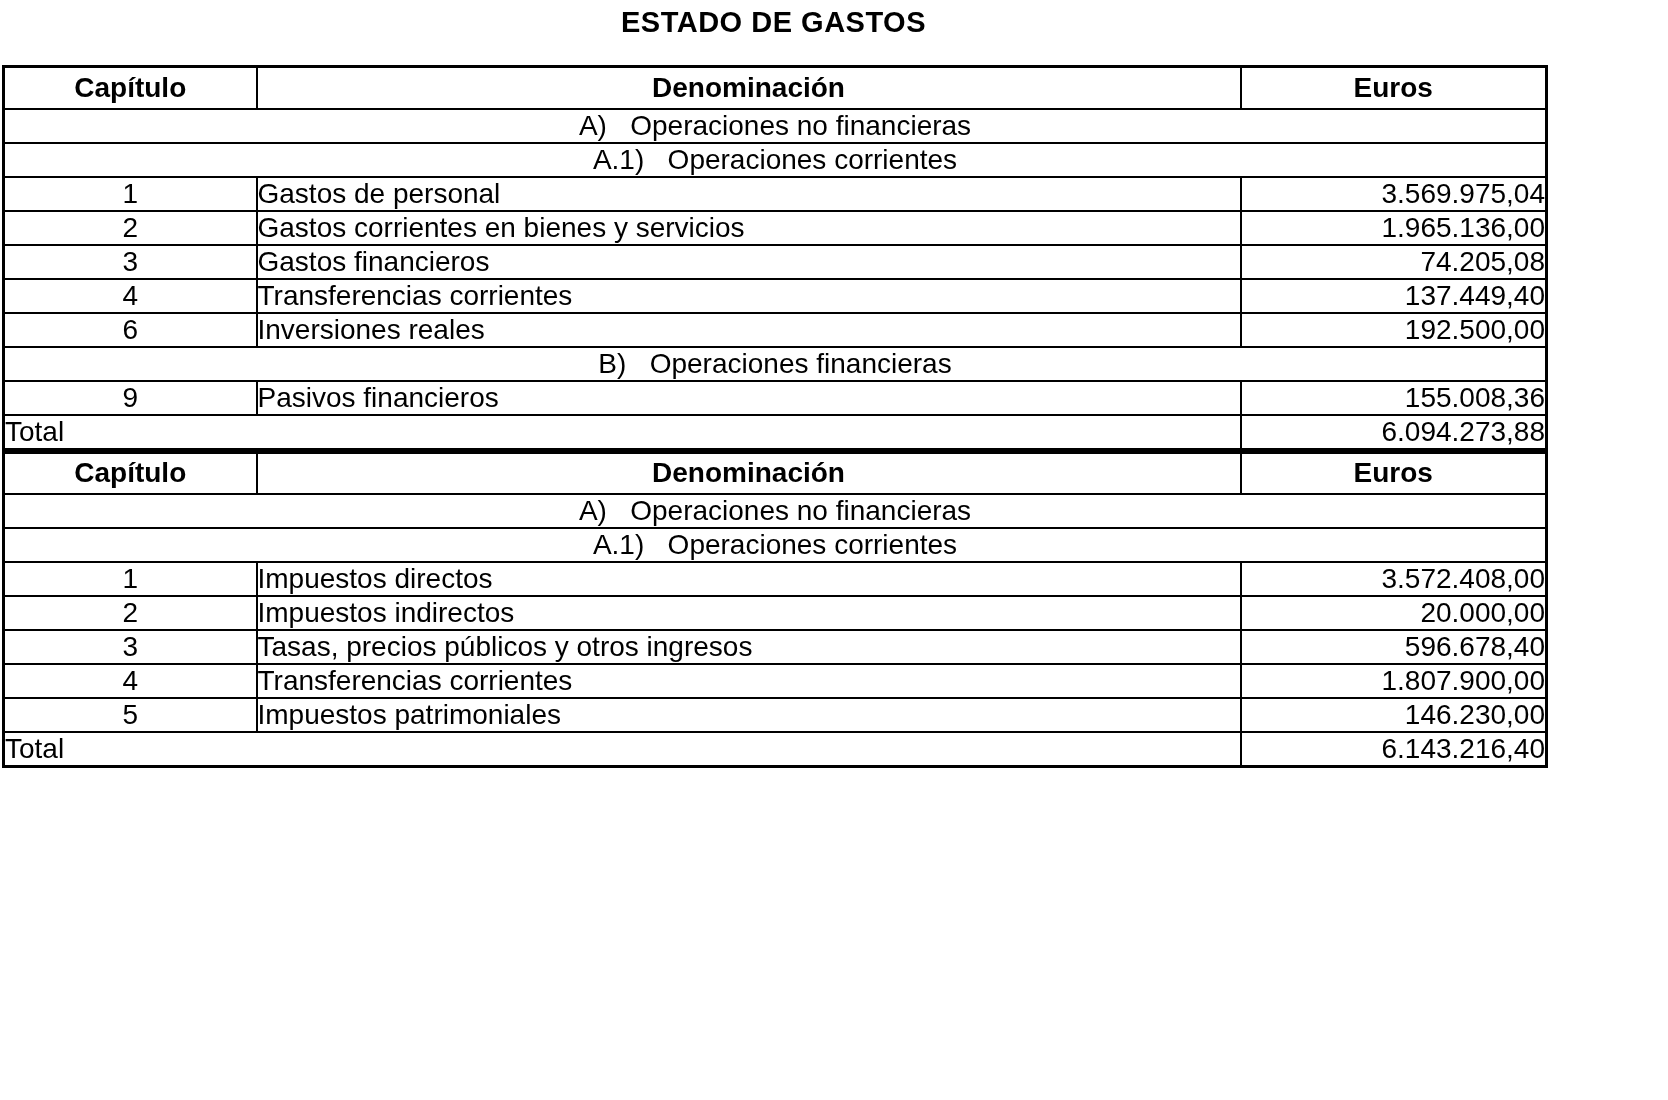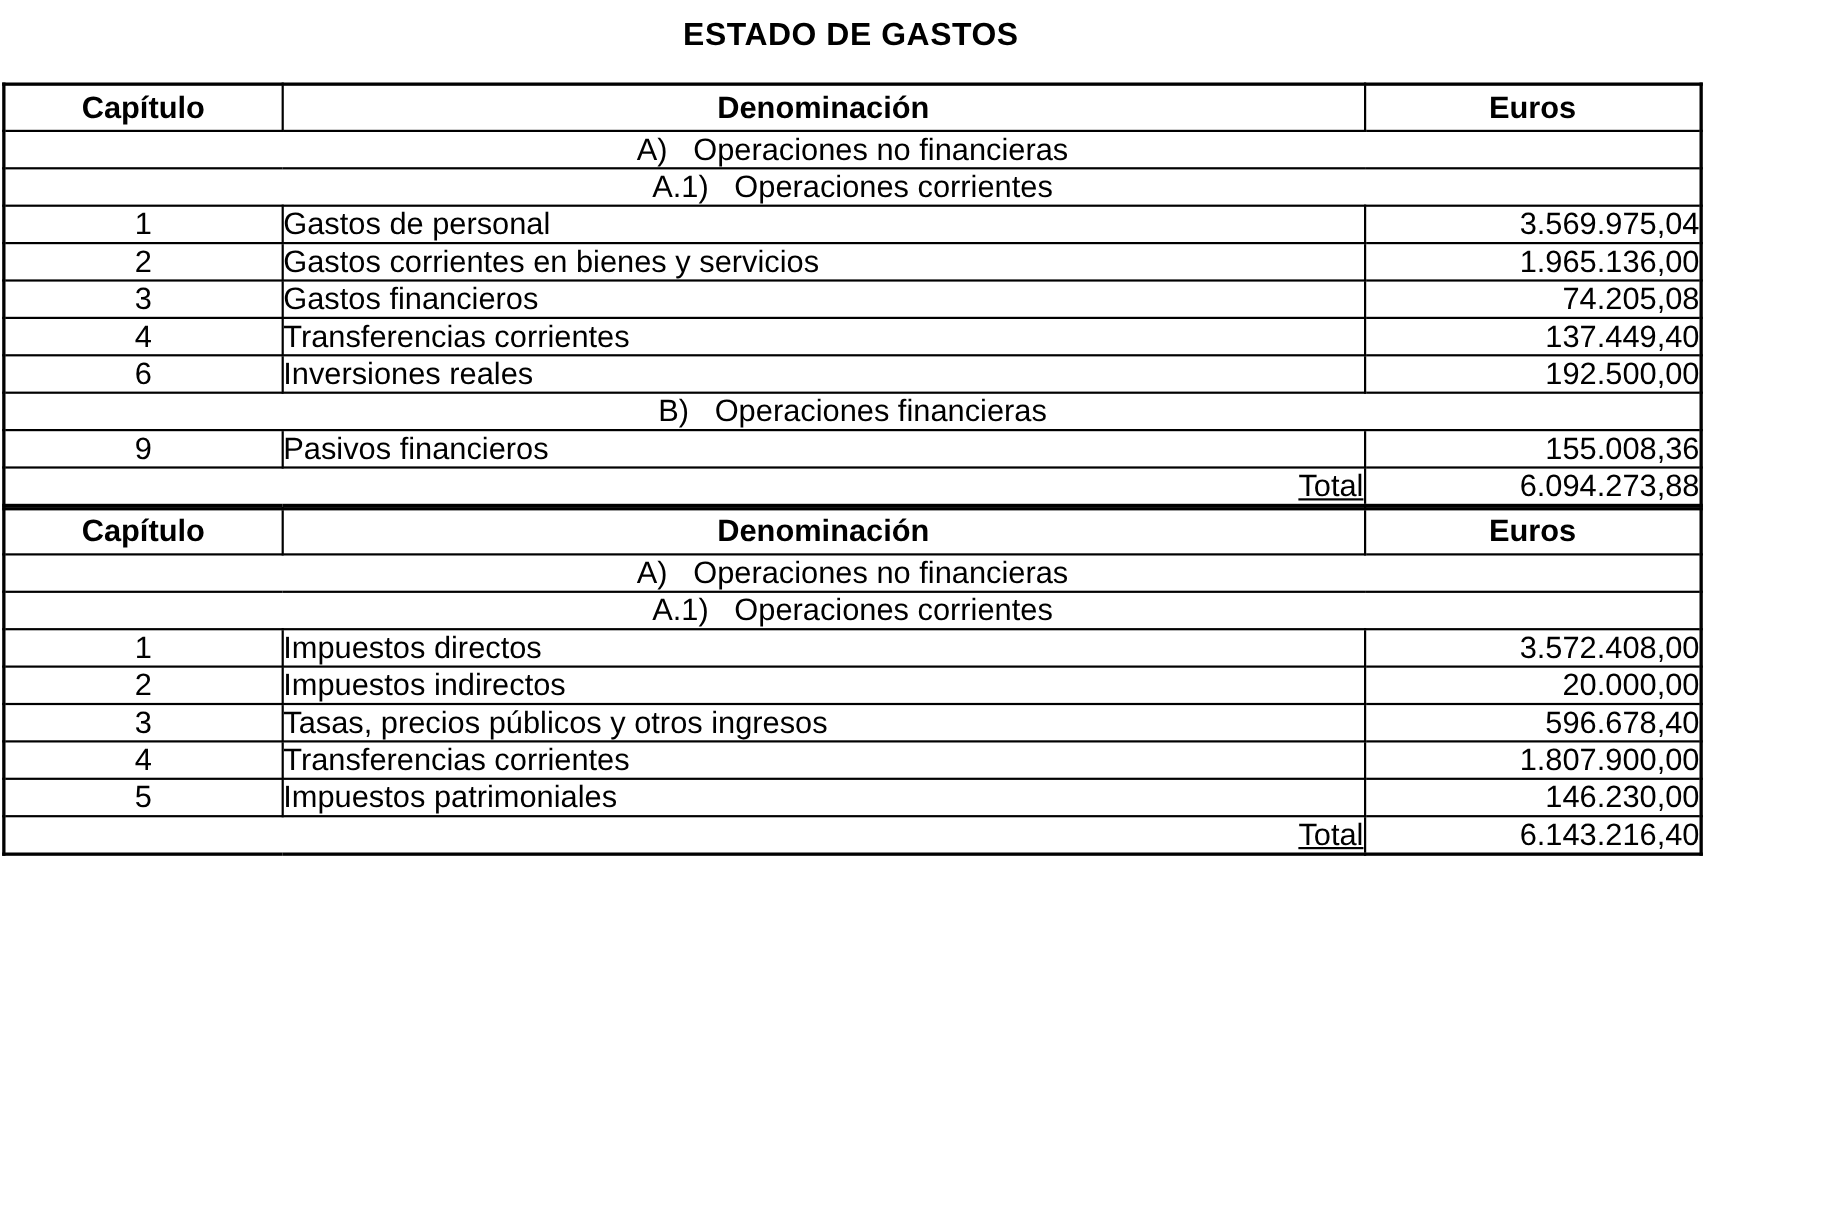"ESTADO DE GASTOS" .page { padding: 16px 0 0 2px -> 6px 0 0 2px }
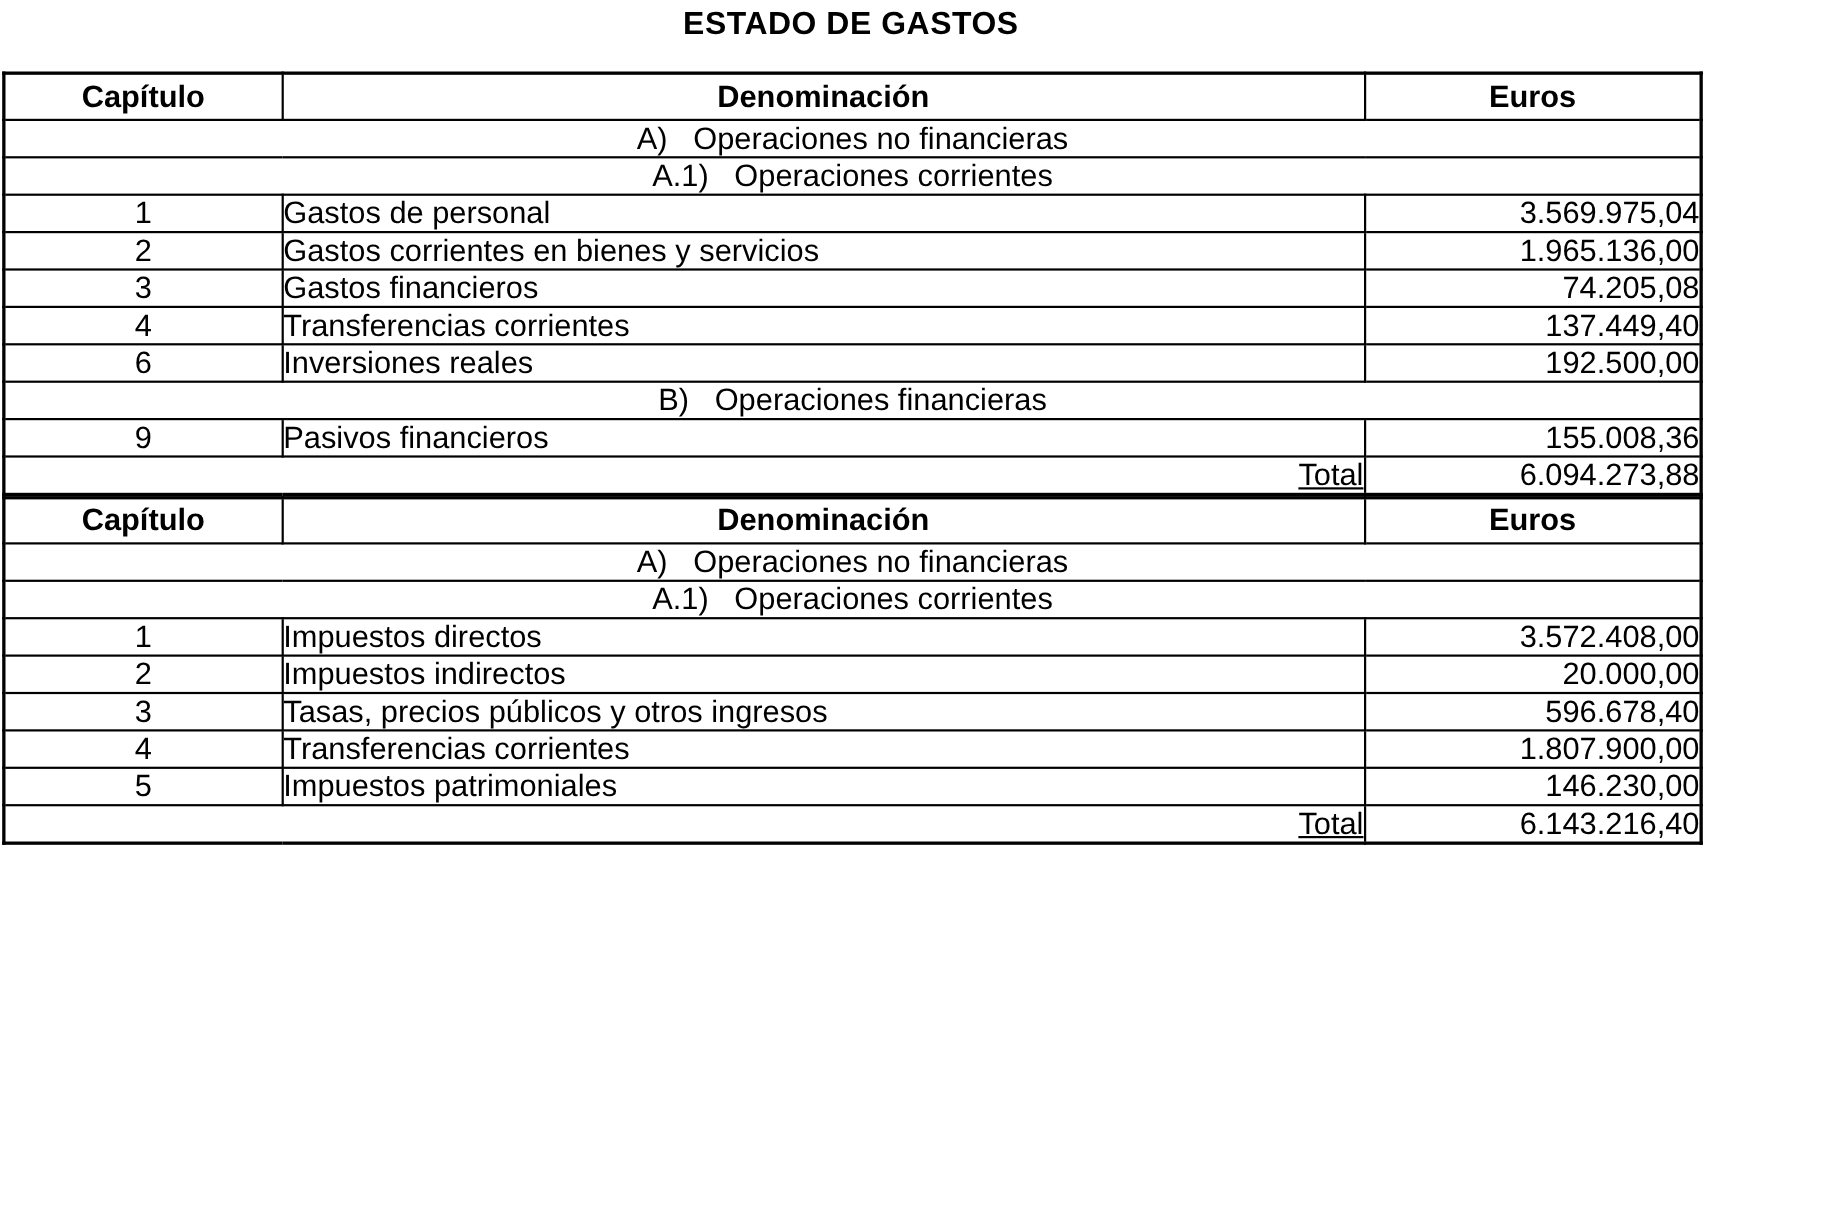"Total" td.total-label { text-align: right -> none; text-decoration: underline -> none }
